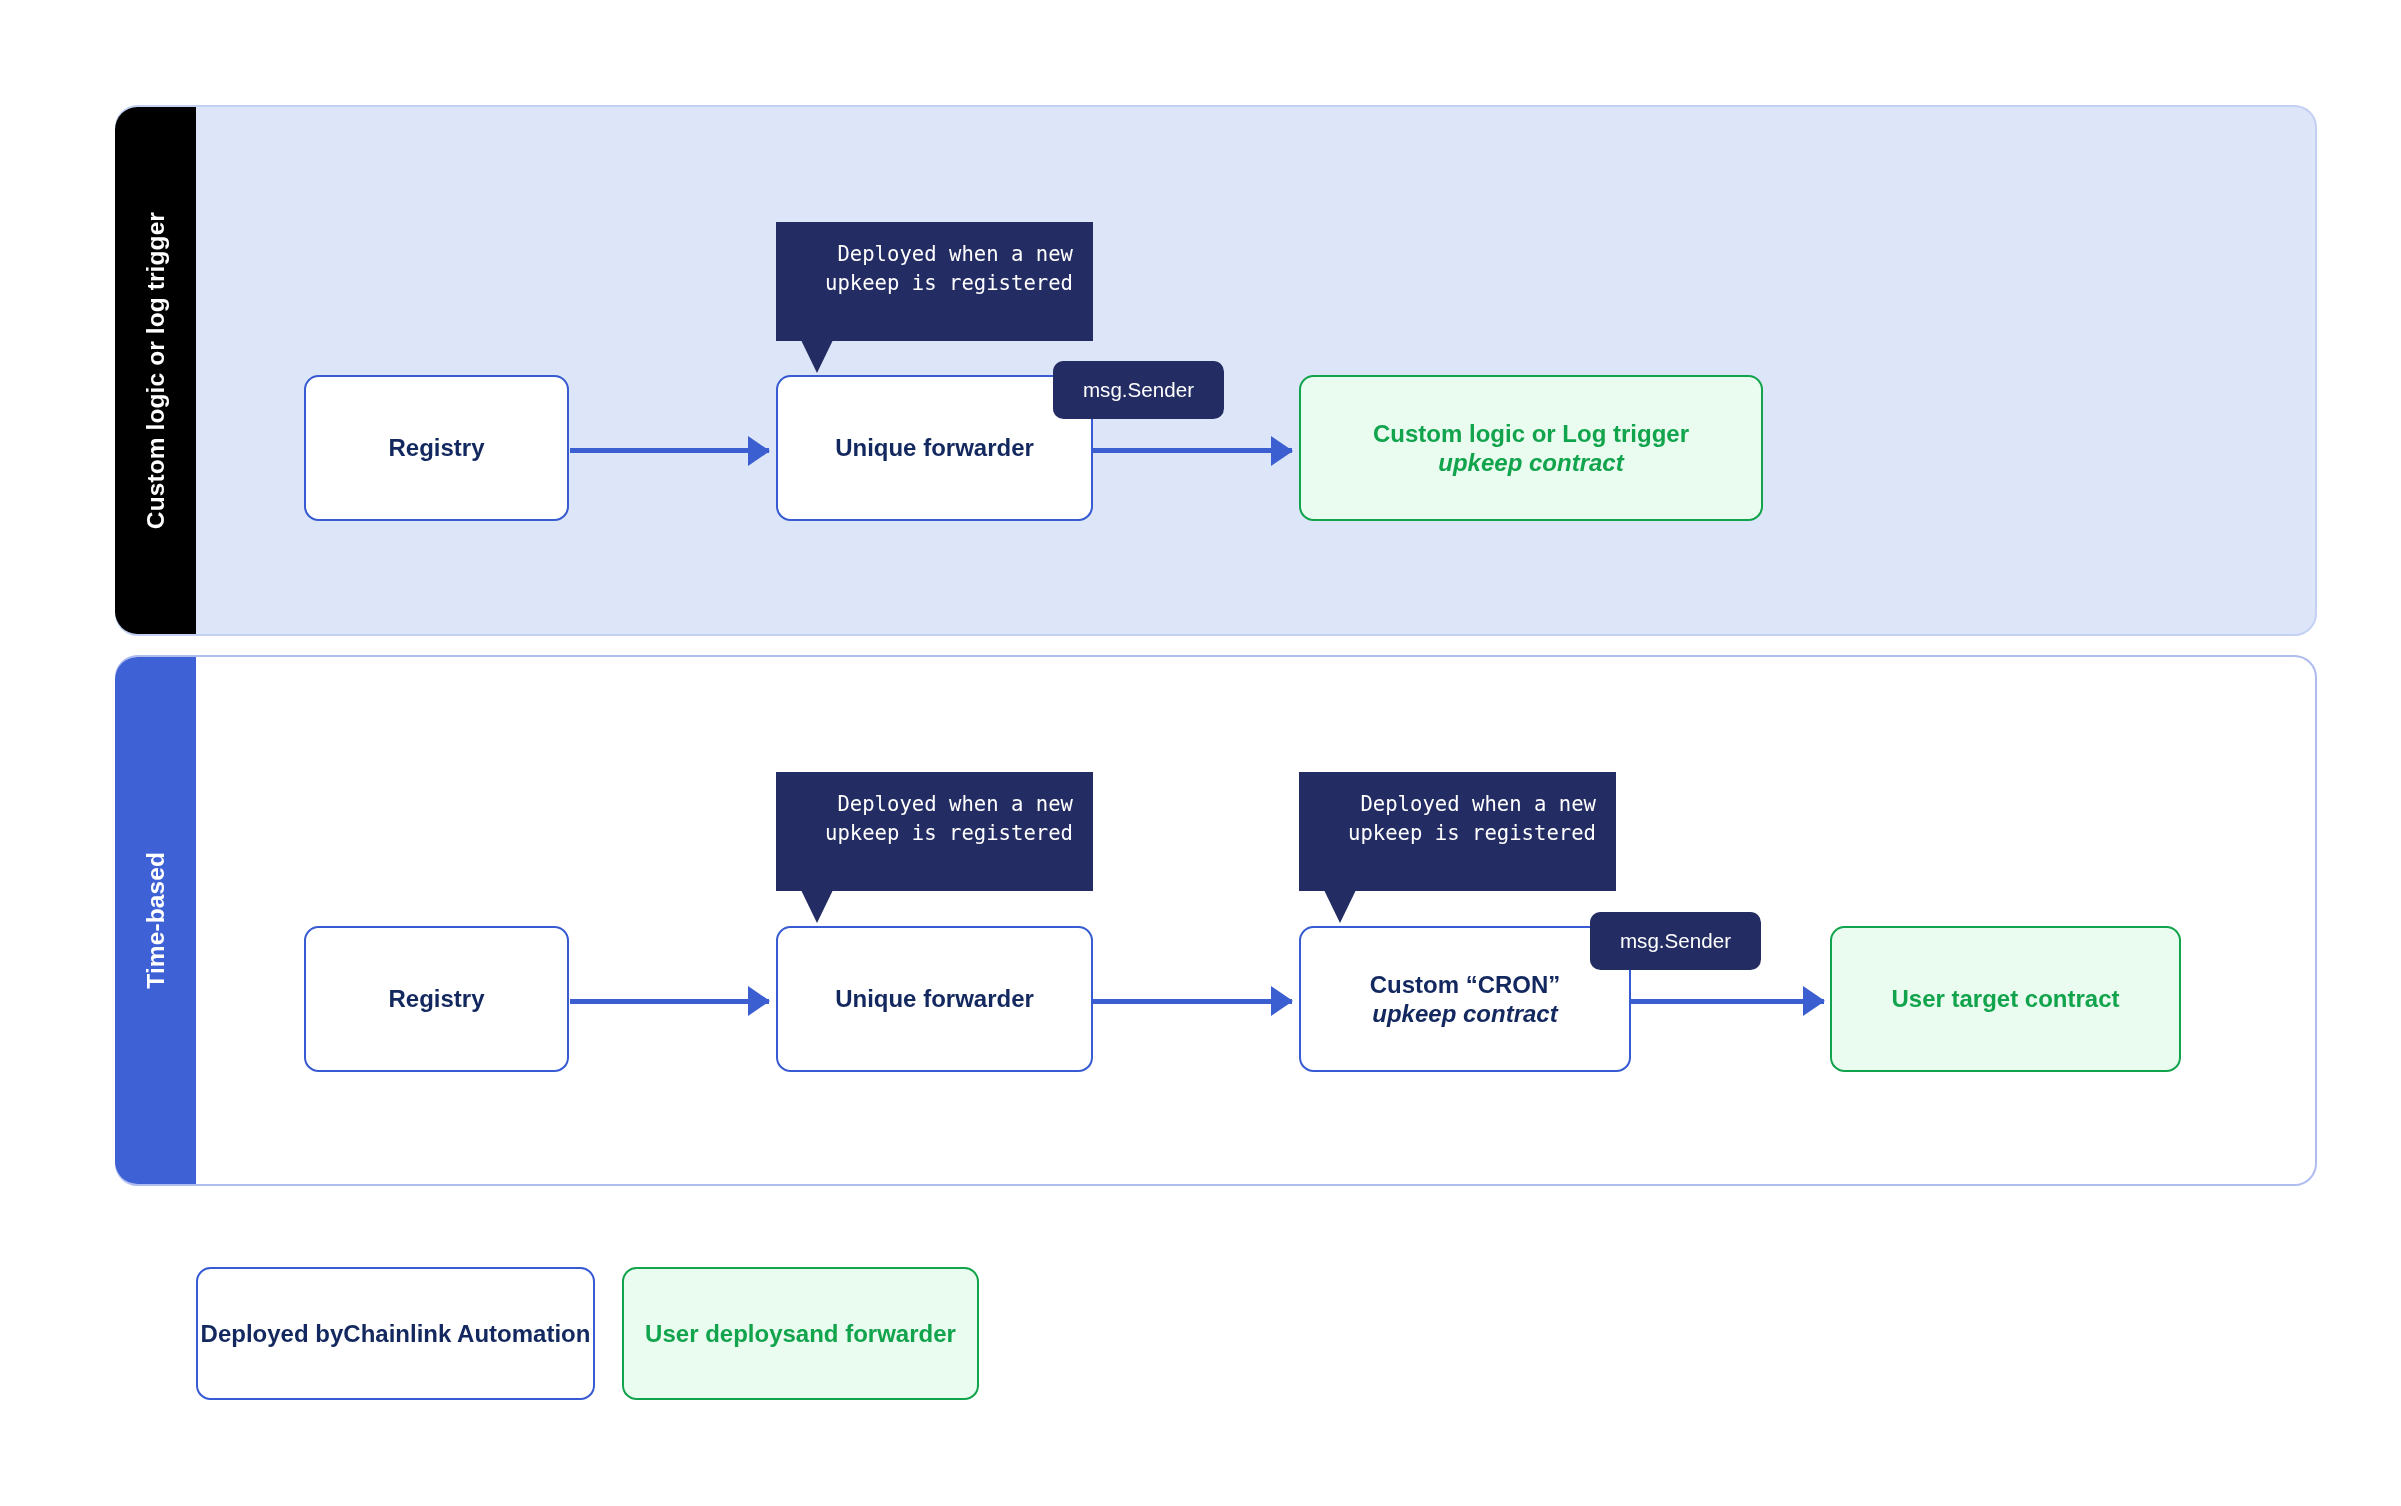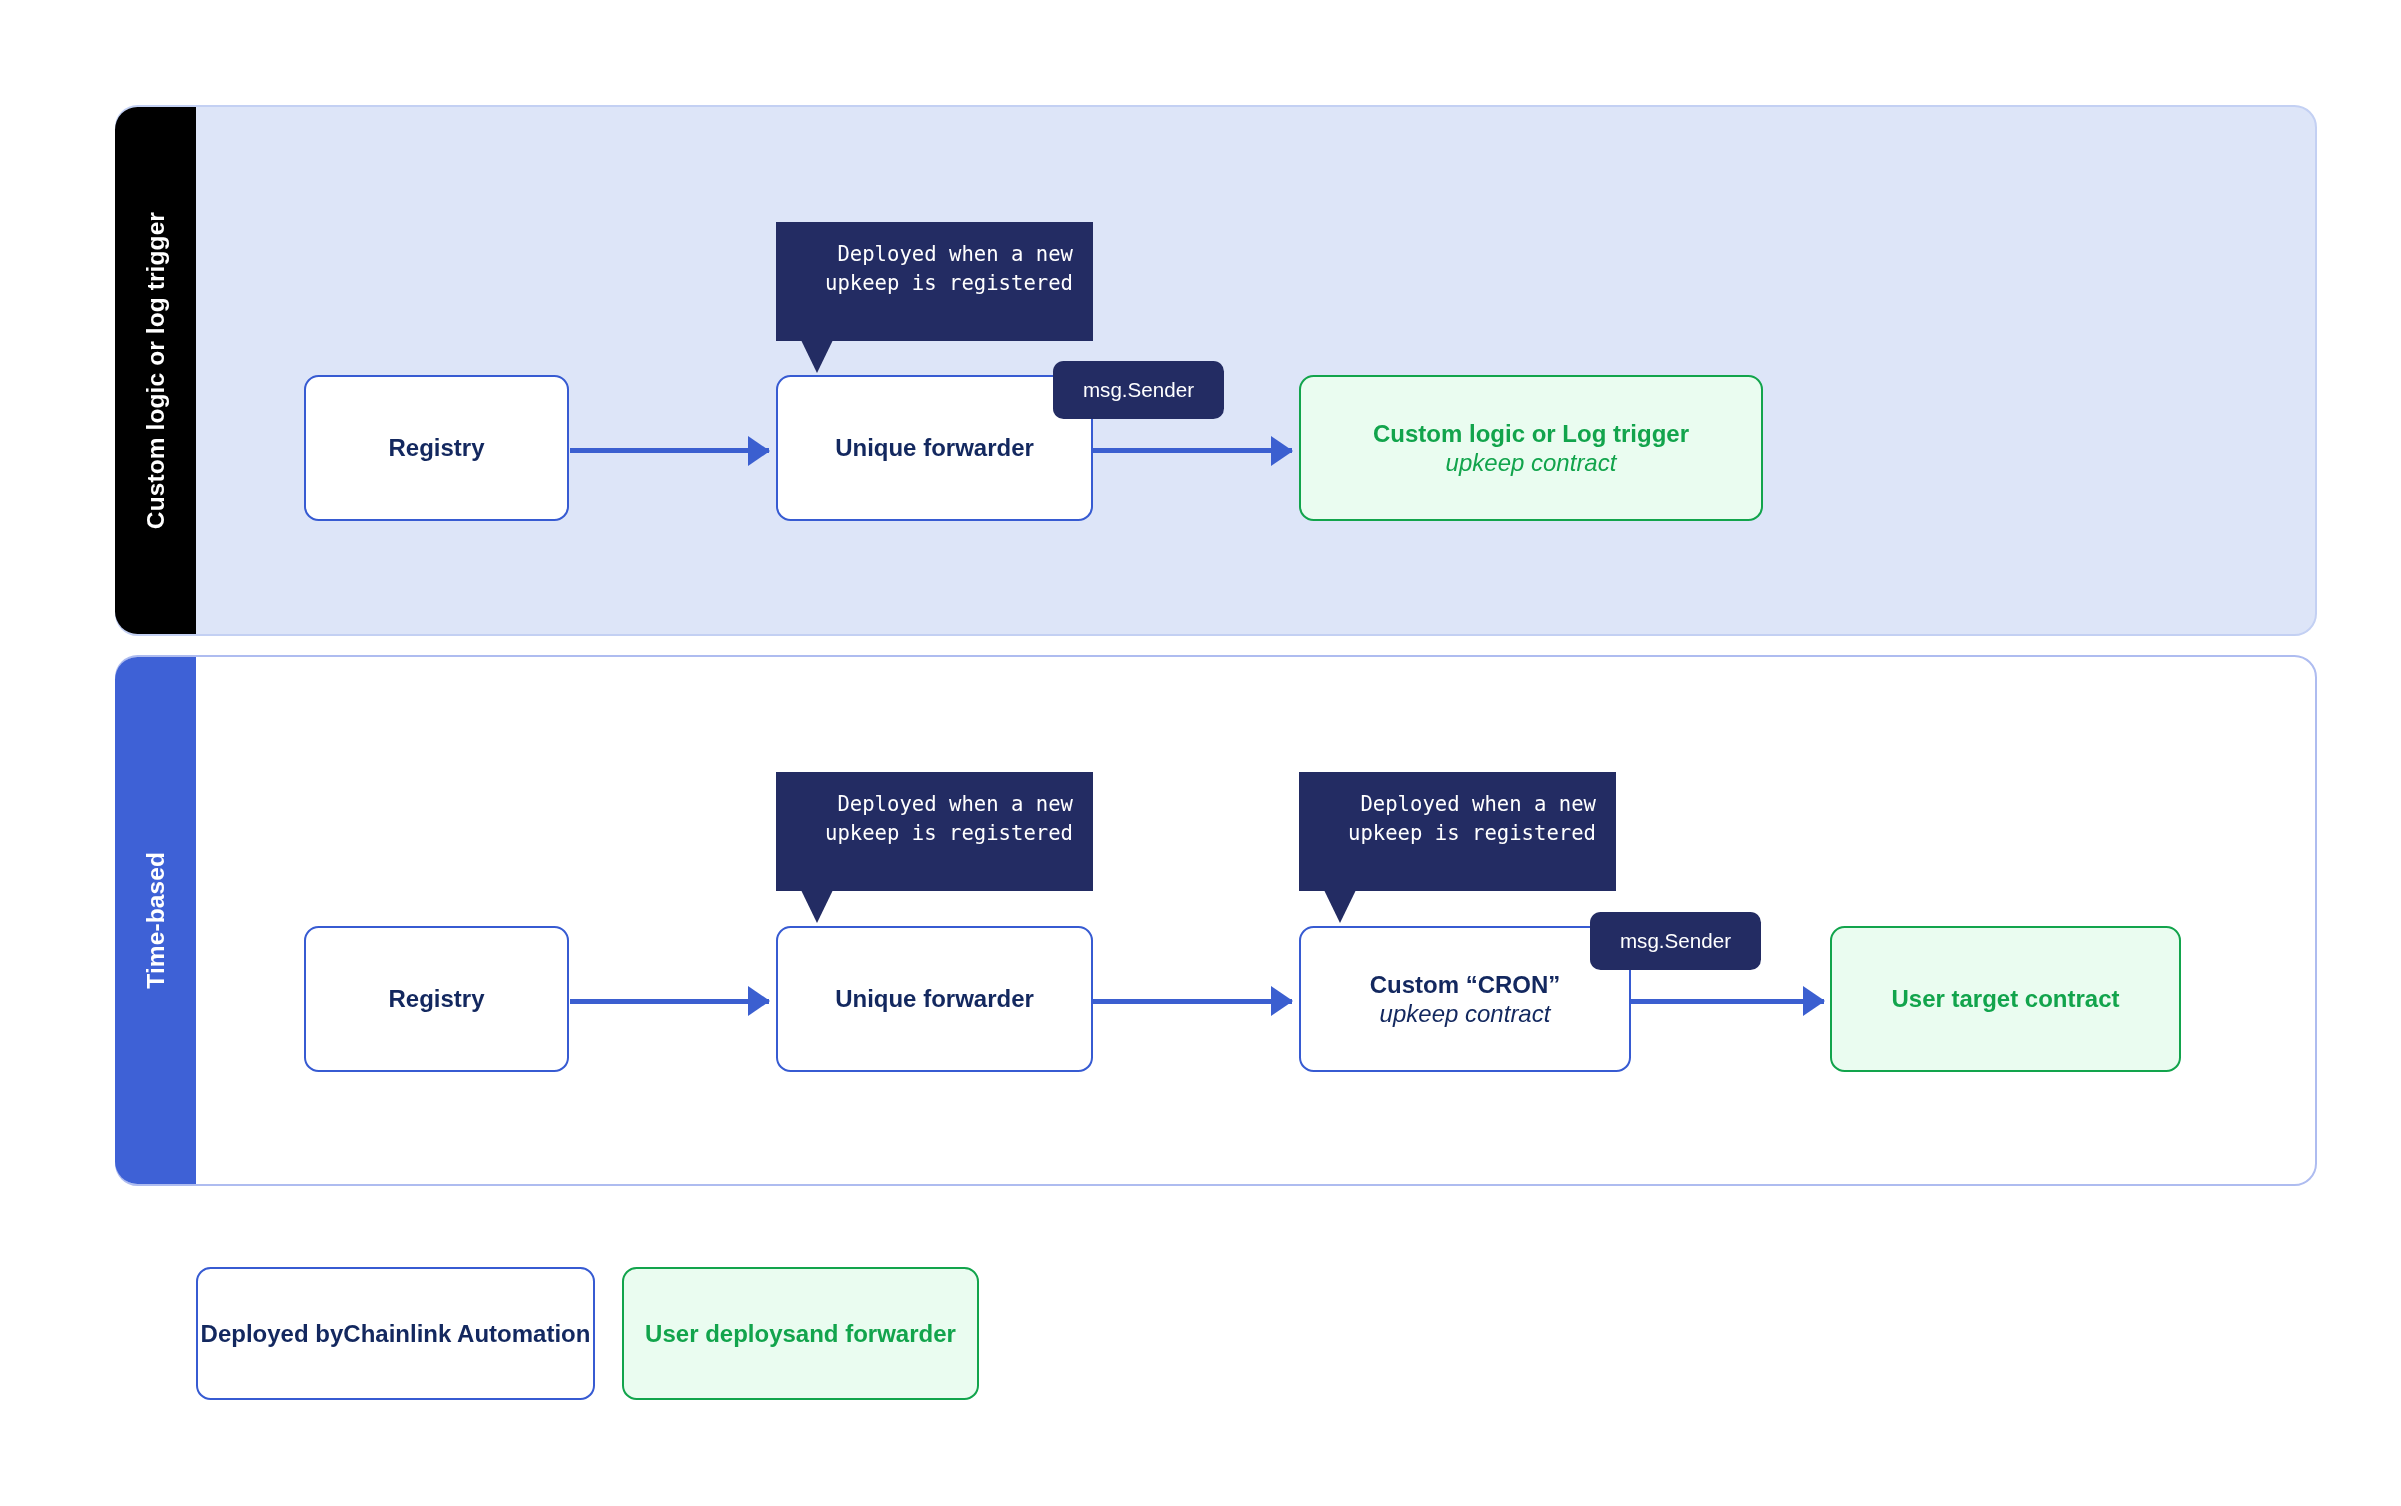"upkeep contract" .node-line.em { font-weight: normal -> bold }
